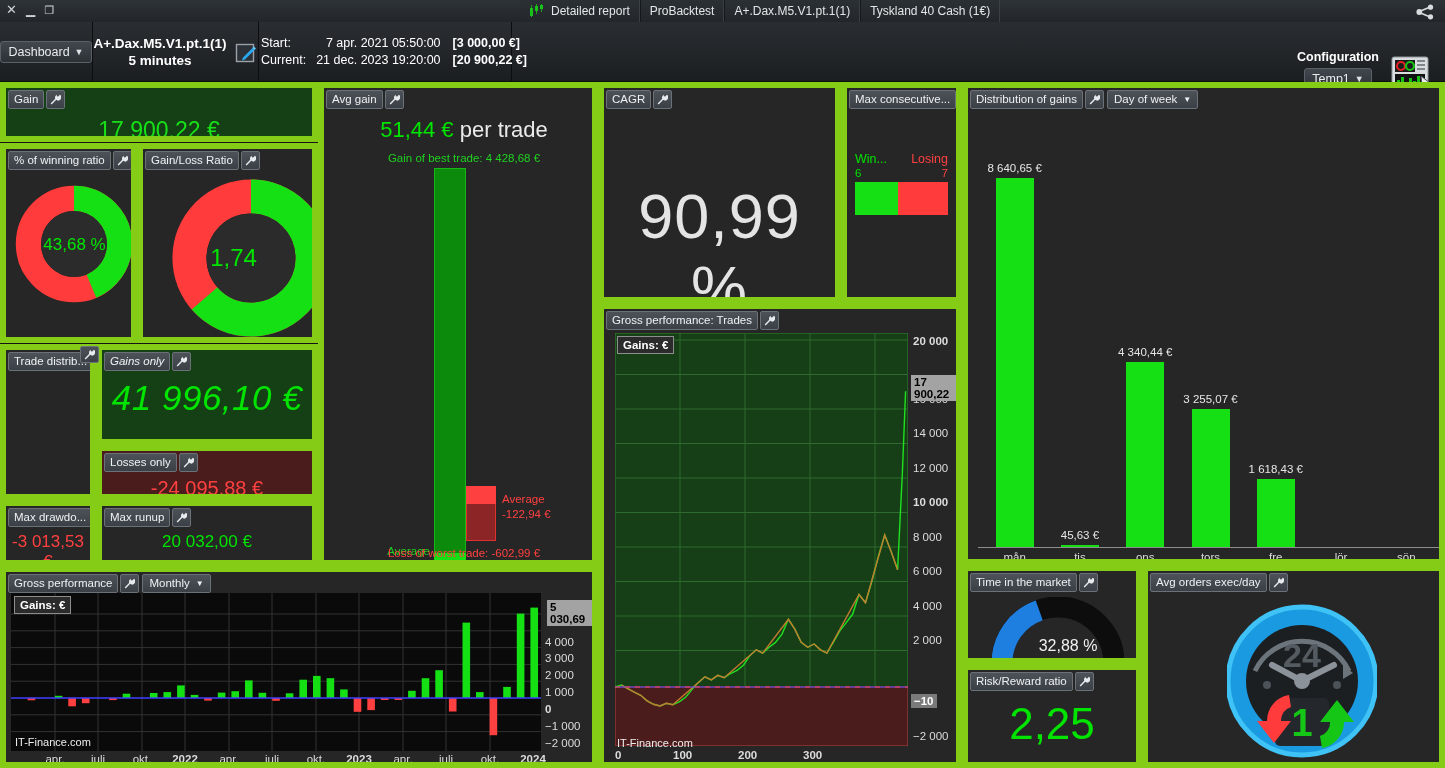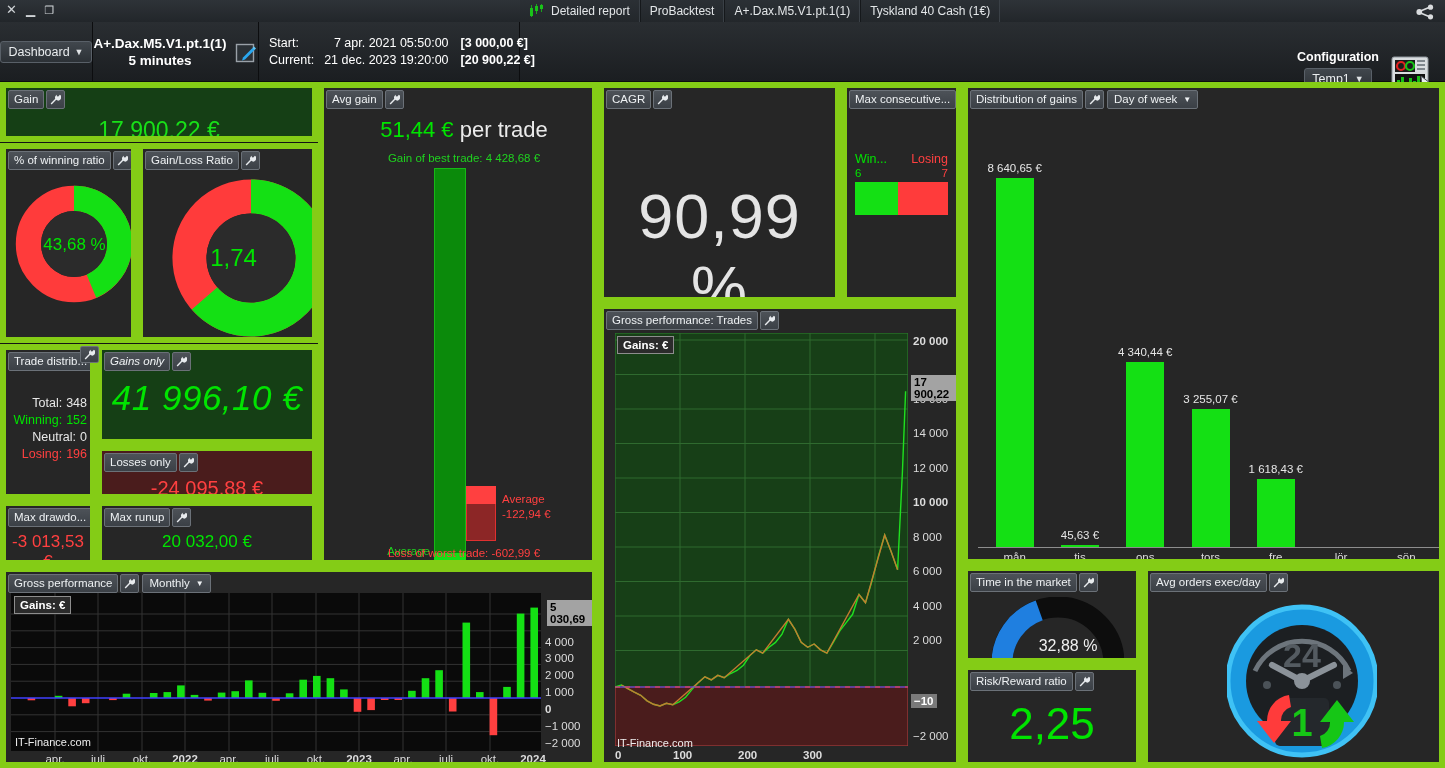"Start:" div.hdr-cell { padding-left: 11px -> 3px }
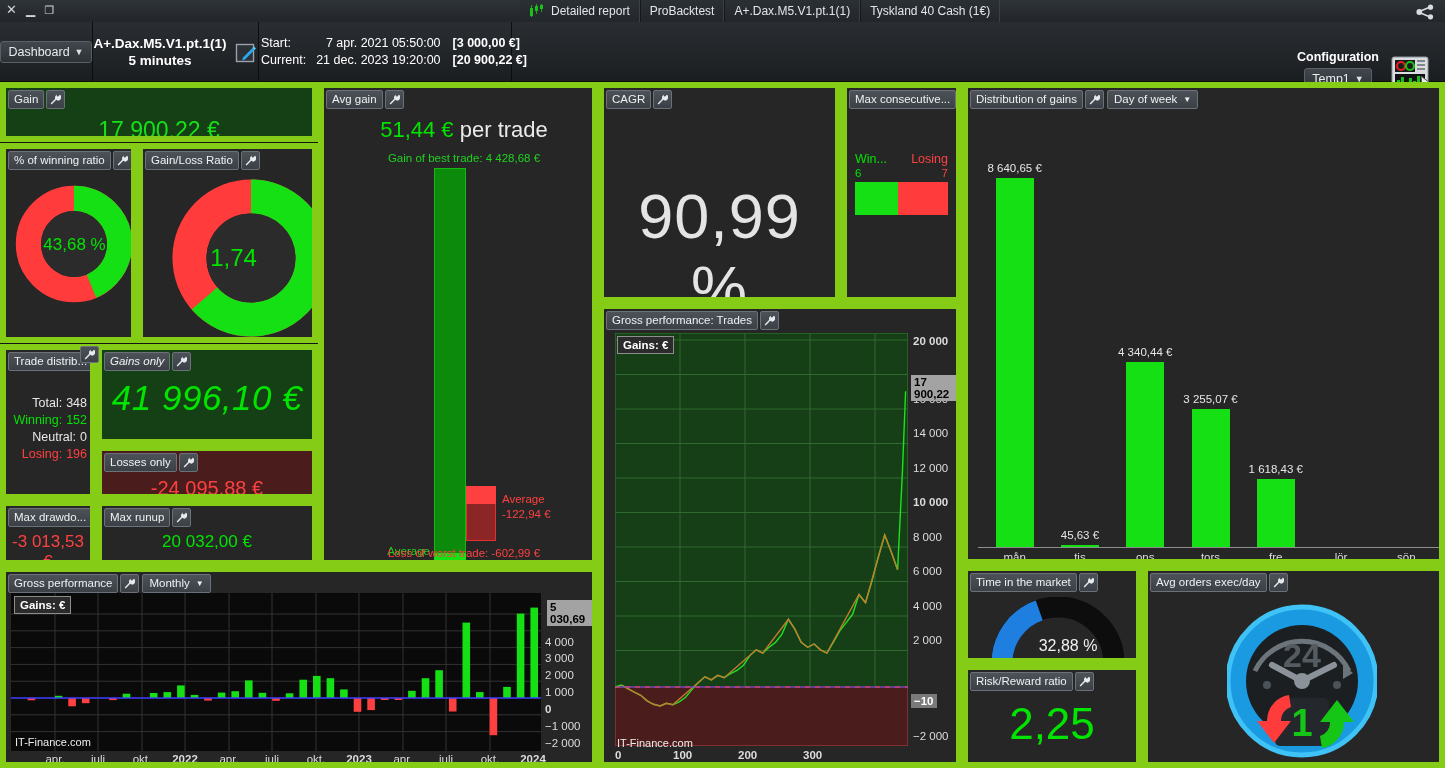"Total: 348" div { html: <div> <div> <div> <span>Total:</span><span>348</span> </div> <div> <span>Winning:</span><span>152</span> </div> <div> <span>Neutral:</span><span>0</span> </div> <div> <span>Losing:</span><span>196</span> </div> </div> </div> -> none }
